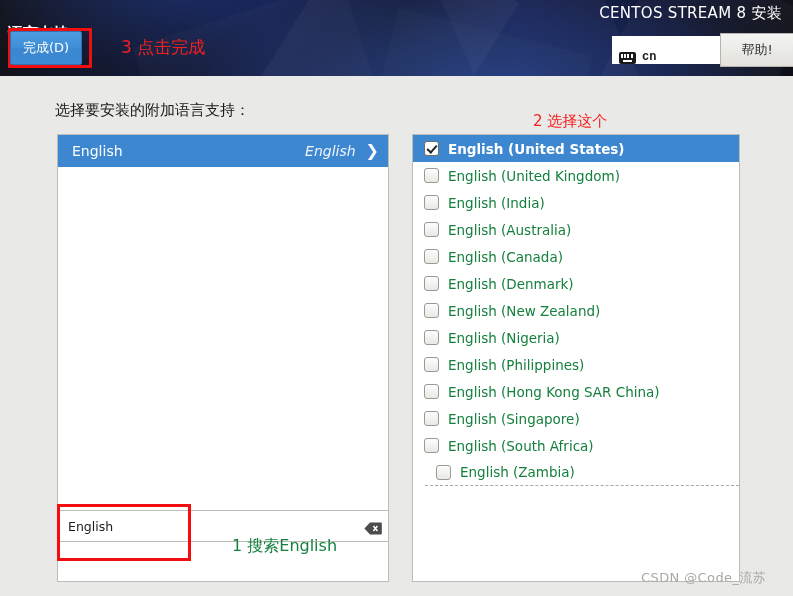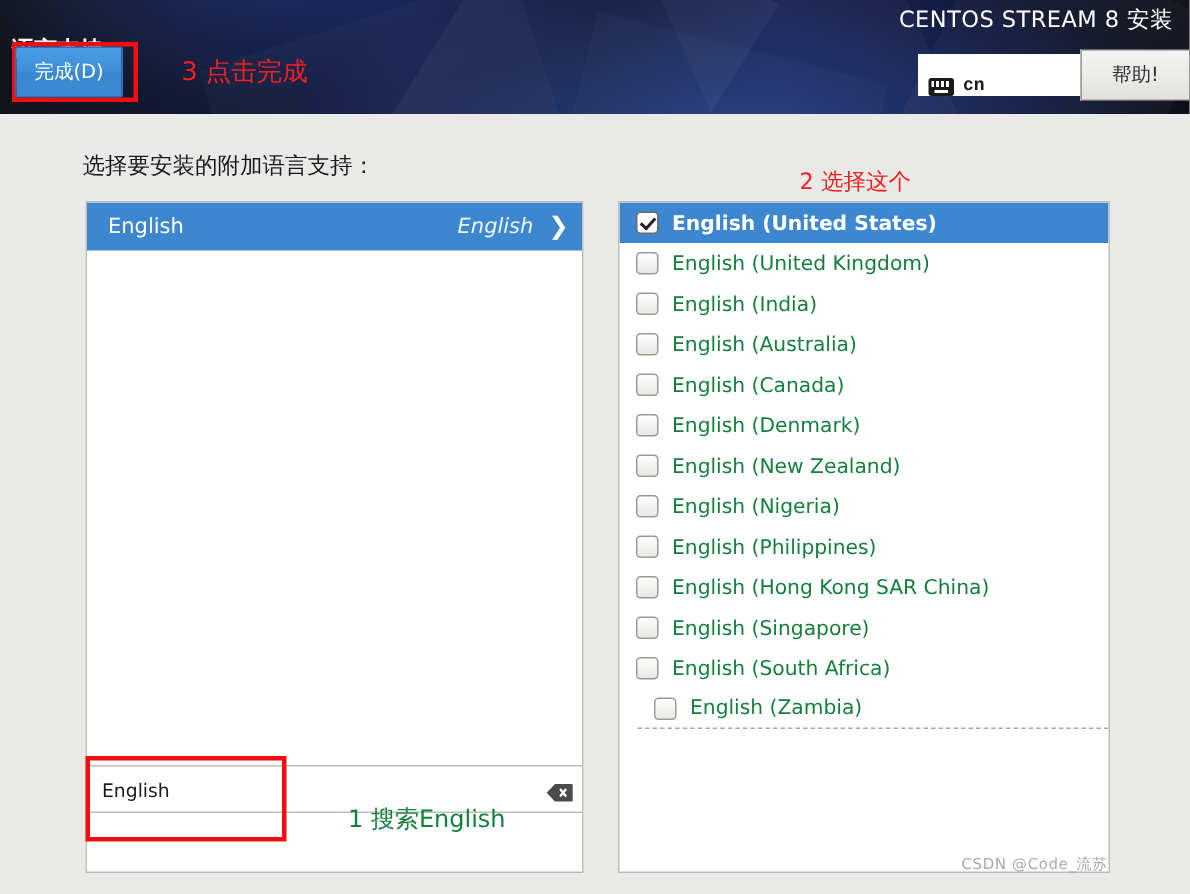"CSDN @Code_流苏" .watermark { font-size: 10px -> 13px }
